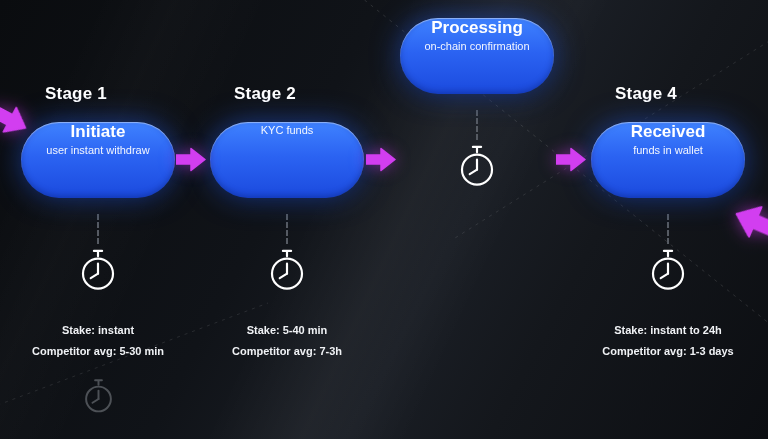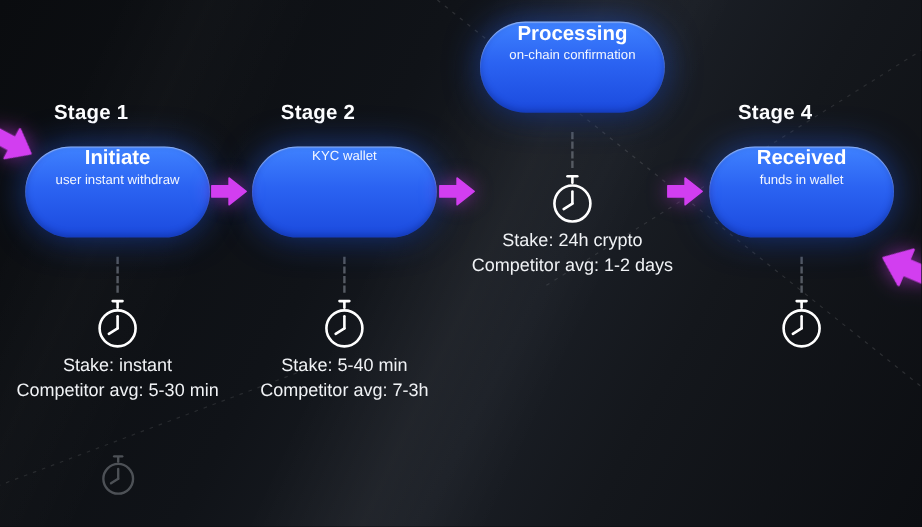"KYC wallet" div.pill-sub { text: wallet -> funds }
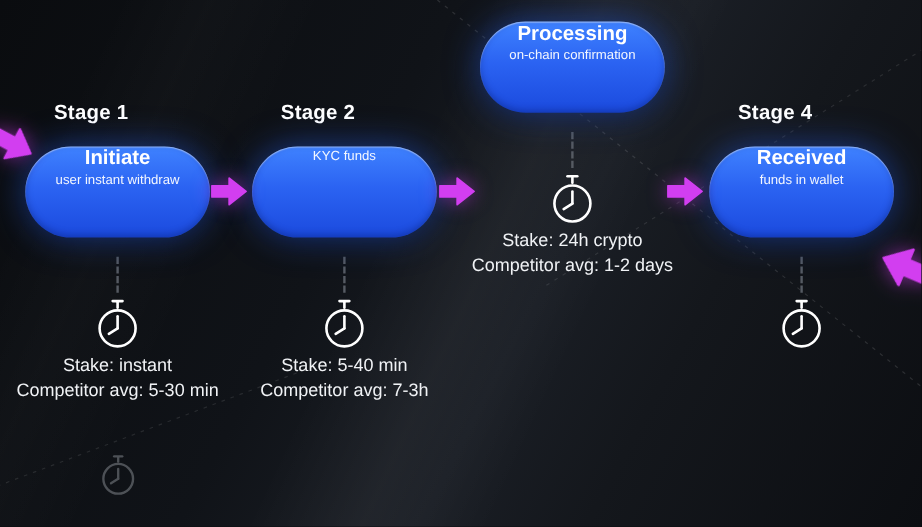"Stake: 24h crypto" div.stats { html: <div> <div>Stake: 24h crypto</div> <div>Competitor avg: 1-2 days</div> </div> -> none }
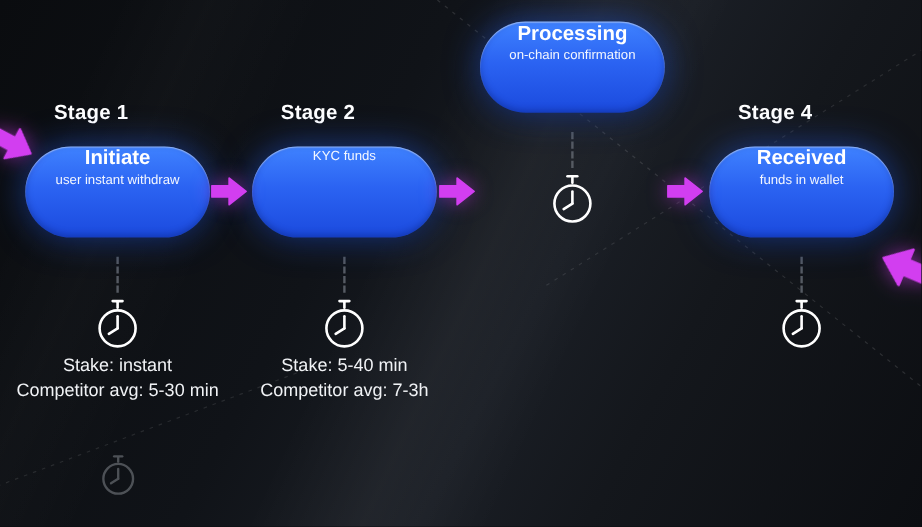"Stake: instant" .stats { font-size: 15px -> 11px; font-weight: 400 -> 700; margin-top: 2px -> 28px }
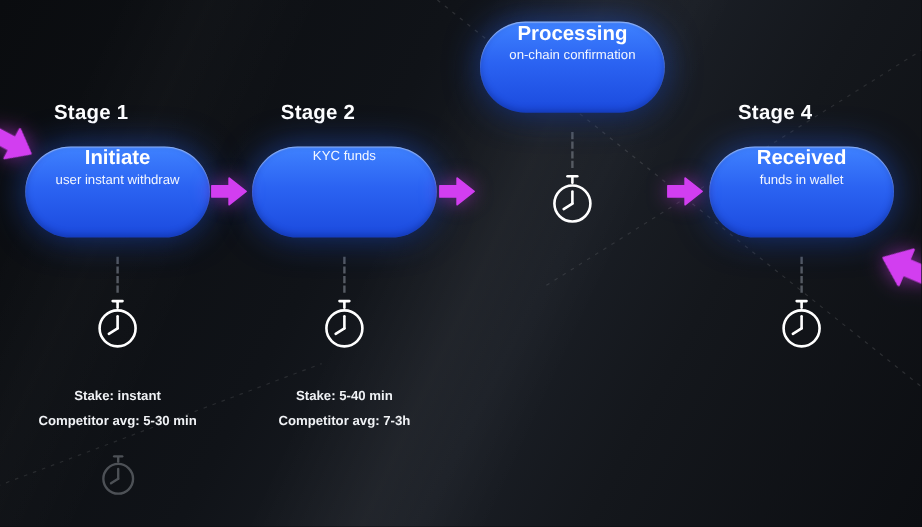"Stake: instant to 24h" div.stats { html: none -> <div> <div>Stake: instant to 24h</div> <div>Competitor avg: 1-3 days</div> </div> }
